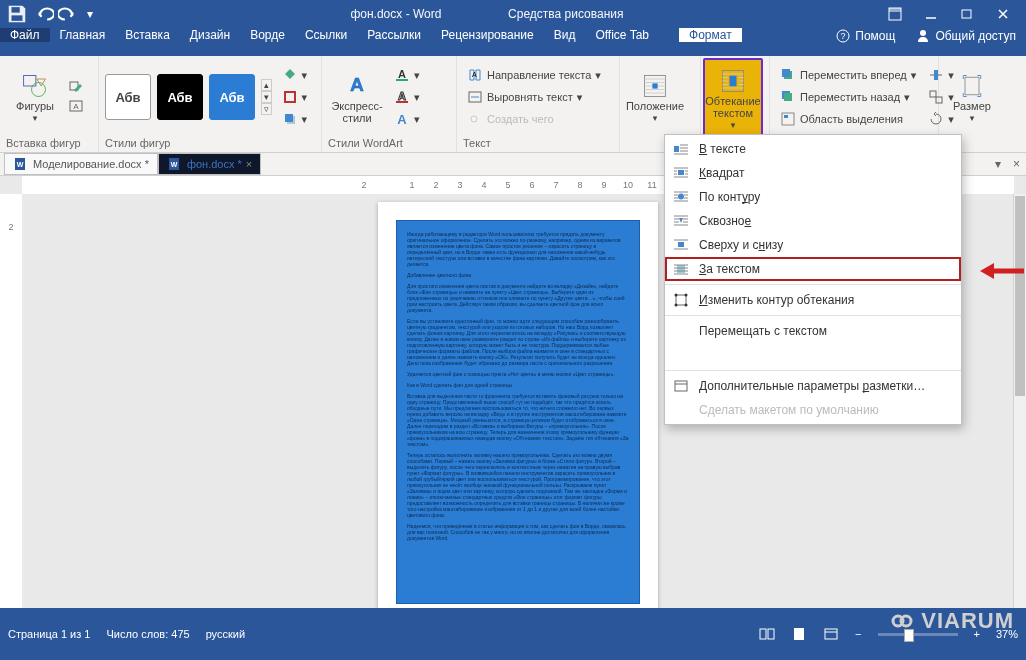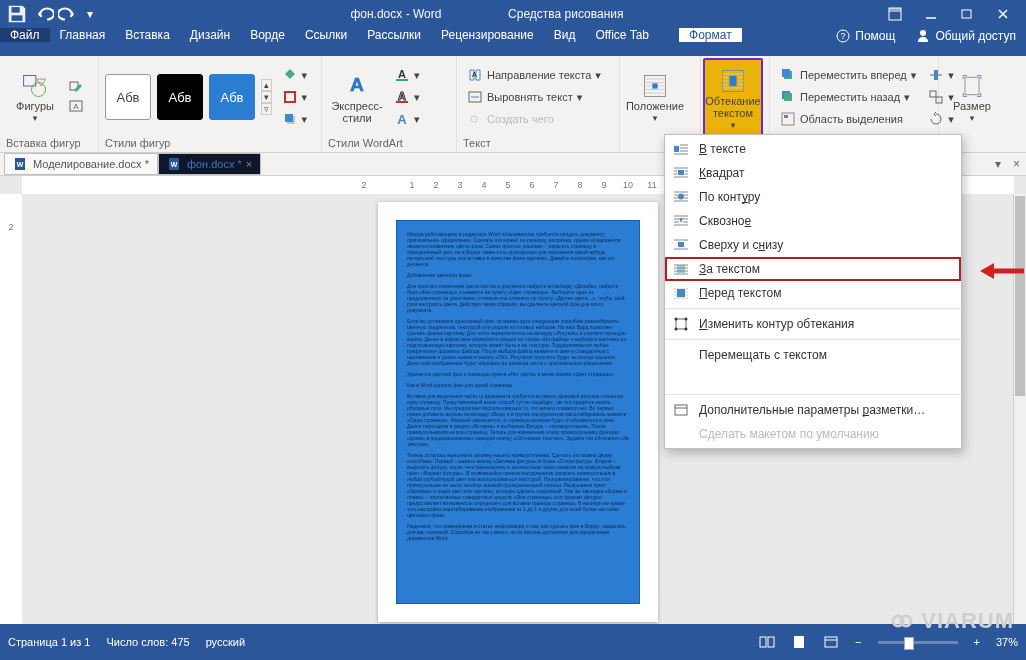"Абв" .shapebox { font-weight: normal -> bold }
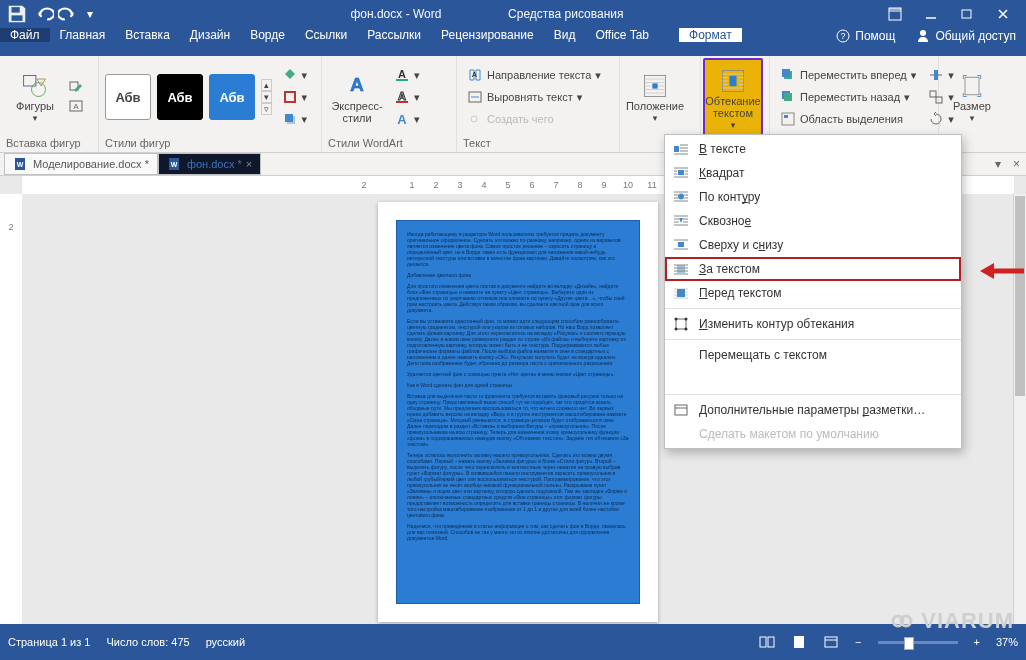"Перед текстом" div.item { html: <div> <svg> <line></line> <line></line> <line></line> <line></line> <rect></rect> </svg> <span><span>П</span>еред текстом</span> </div> -> none }
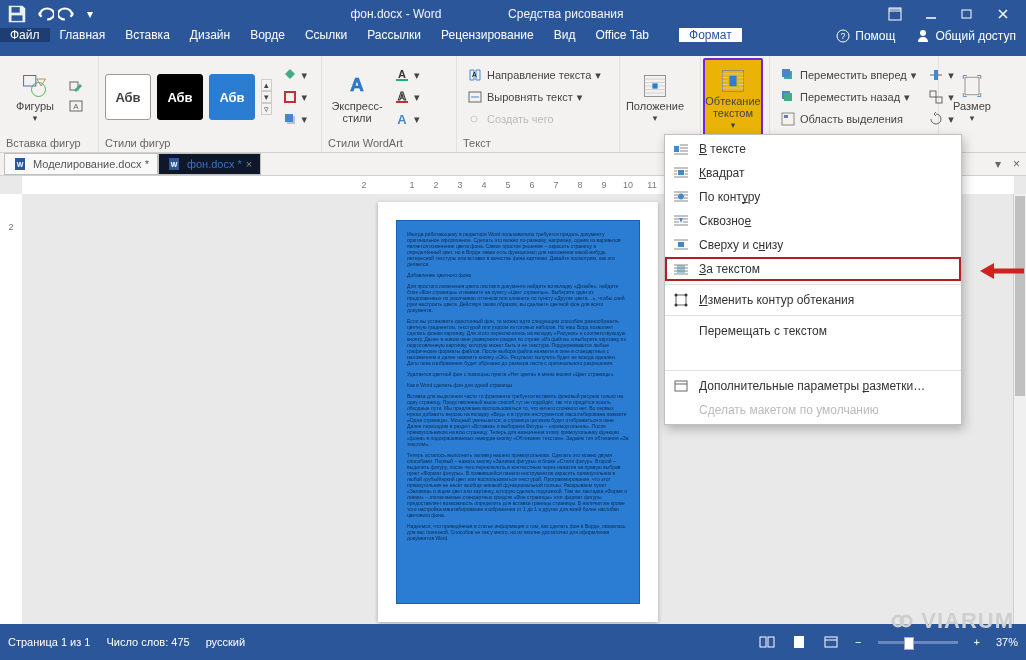"Страница 1 из 1" .status { padding: 8px 8px -> 16px 8px }
